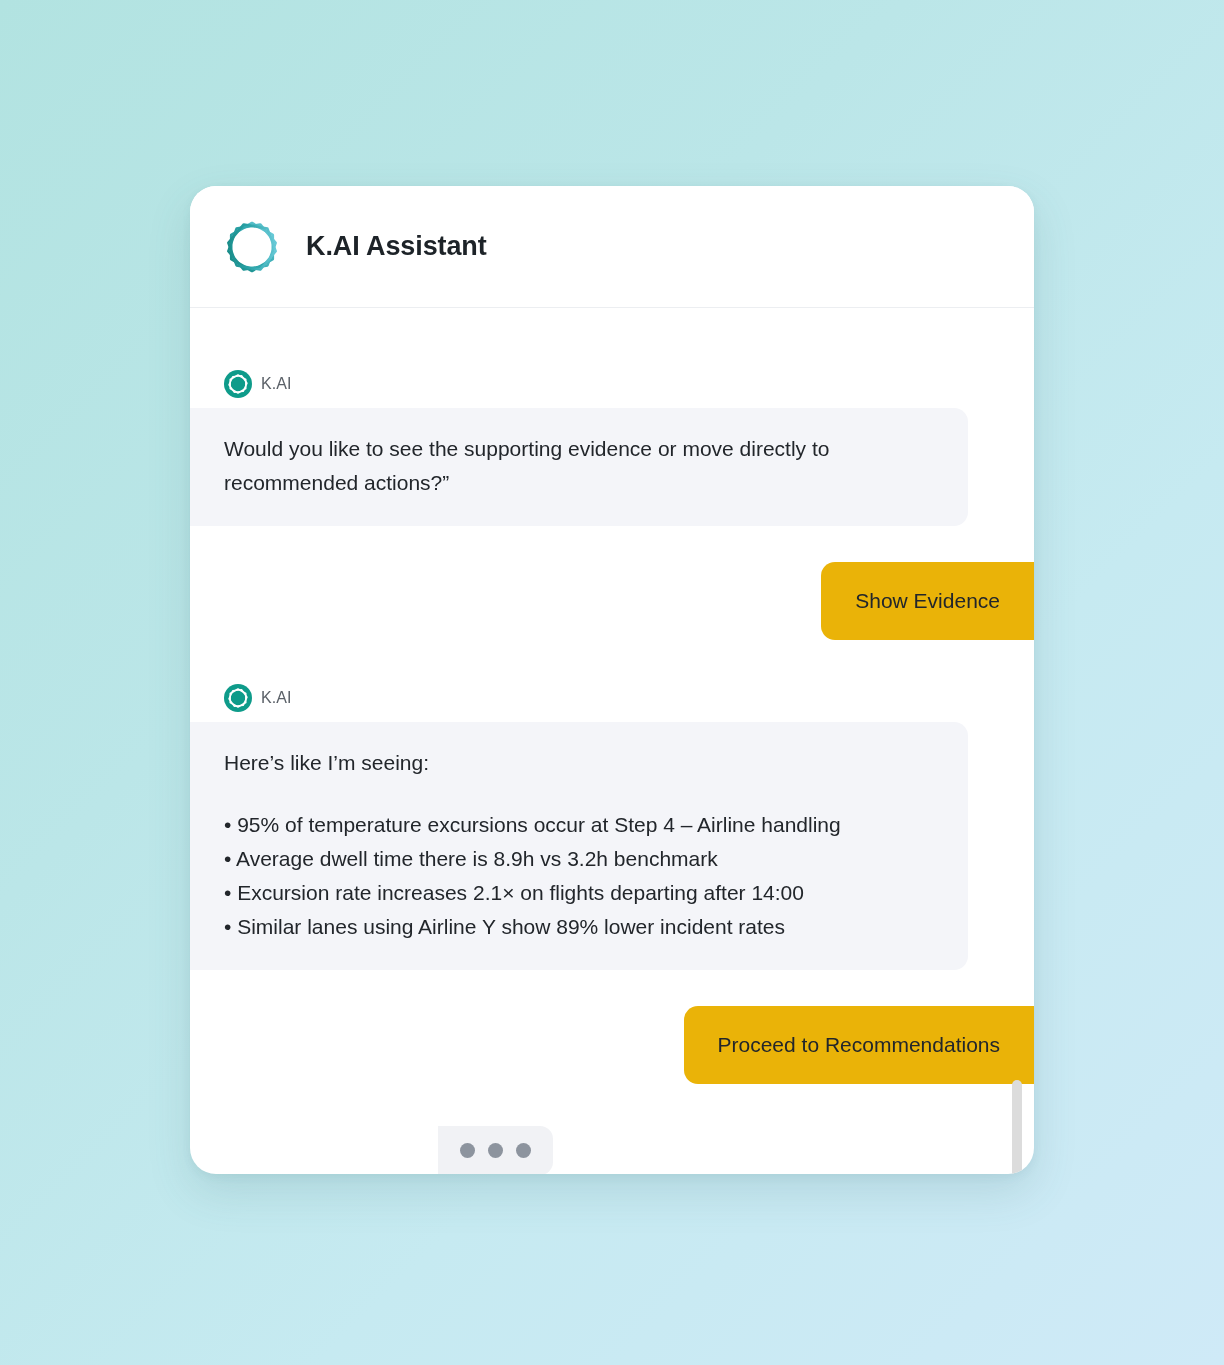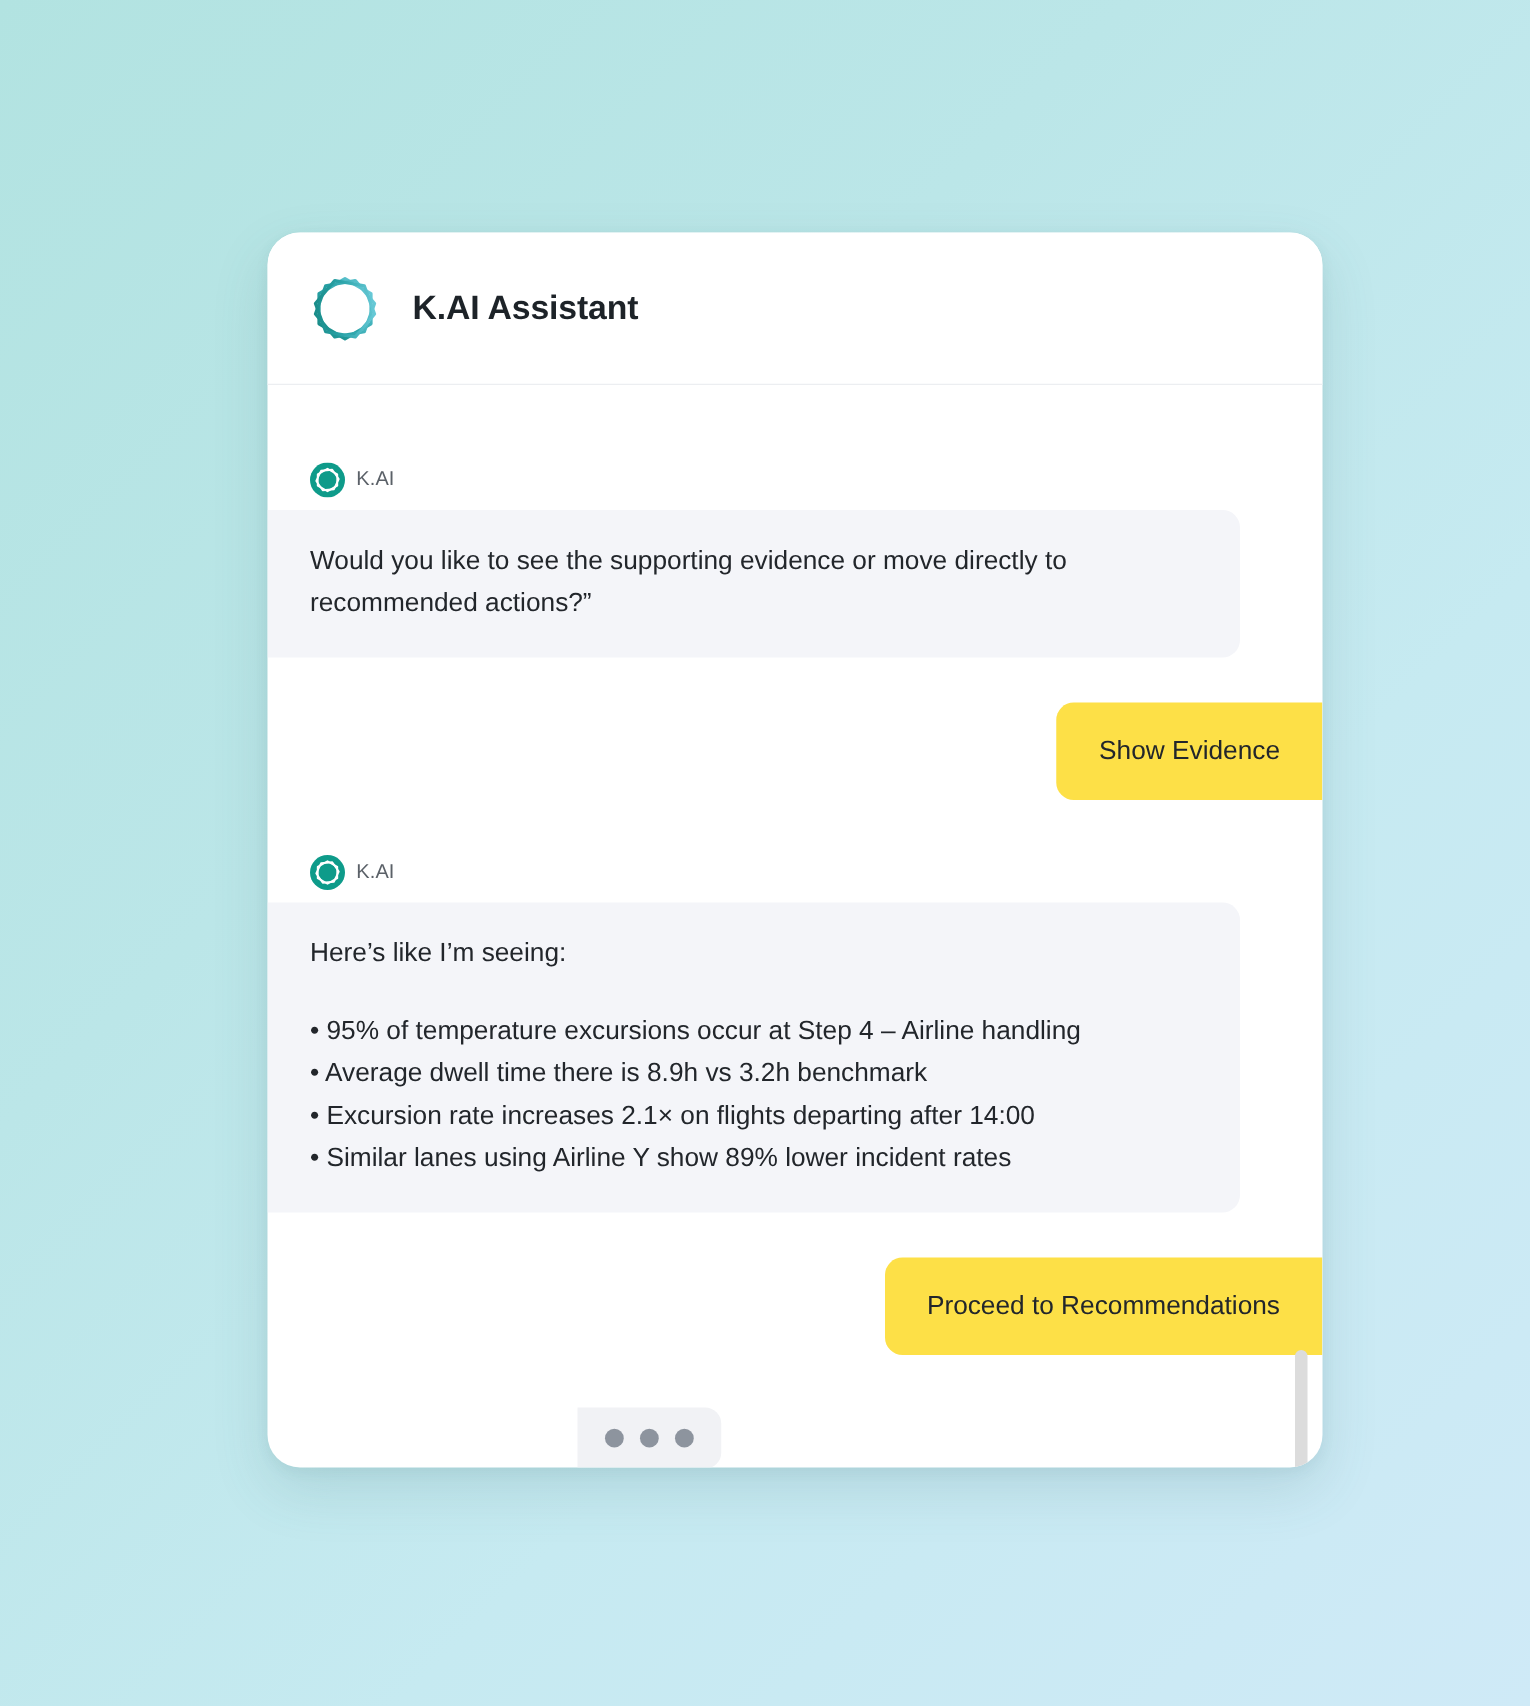"K.AI Assistant" .chat-card { margin-left: 24px -> none }
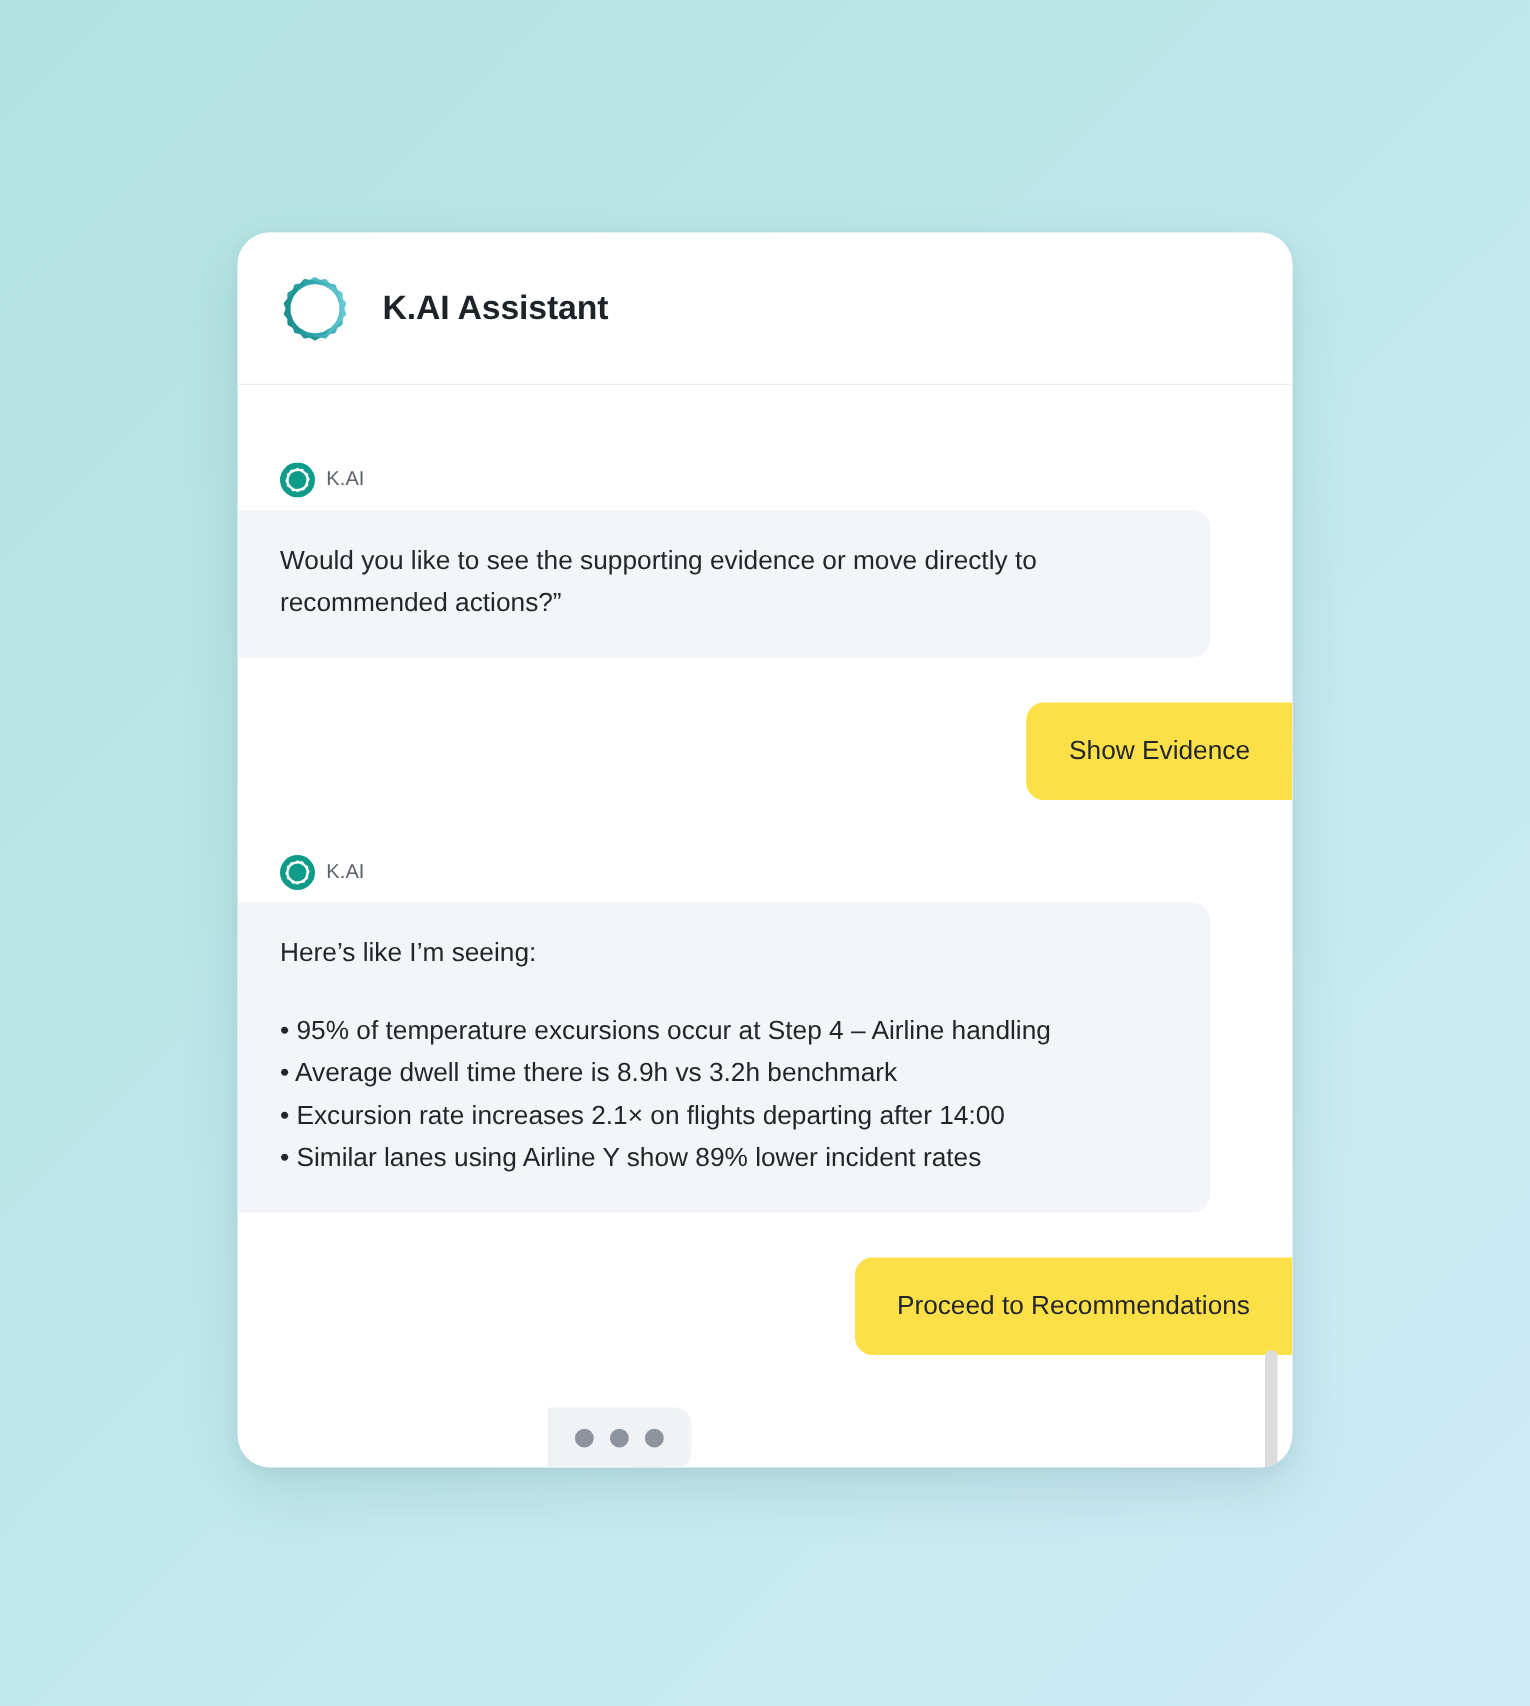"Show Evidence" .bubble.user { background: #fde047 -> #eab308 }
